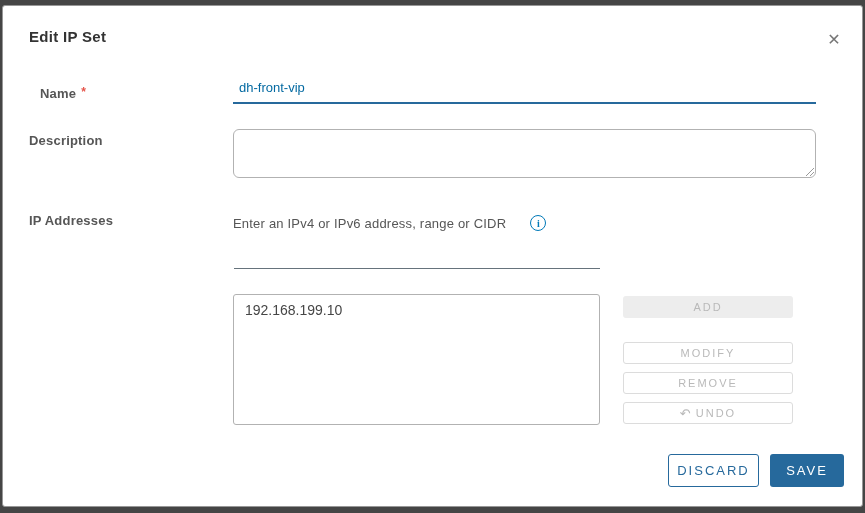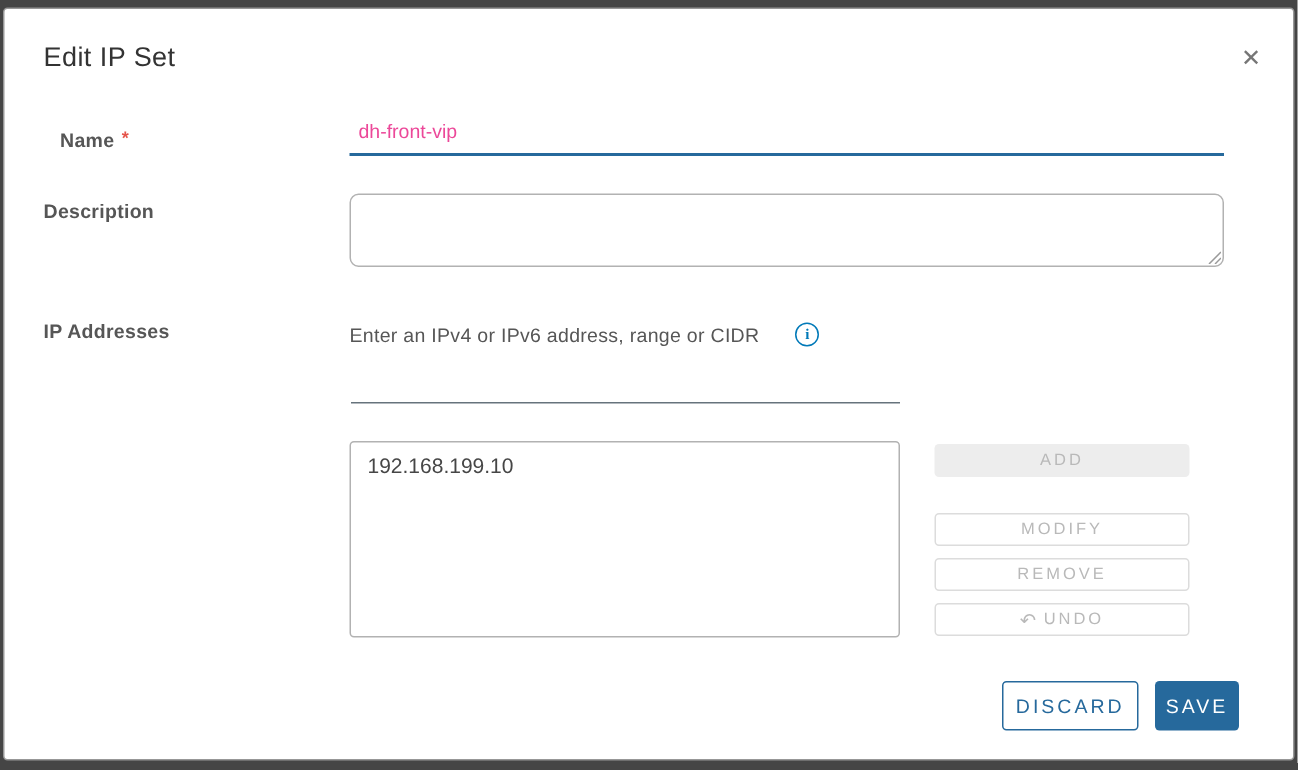"Edit IP Set" .title { font-size: 18px -> 15px; font-weight: 400 -> 700 }
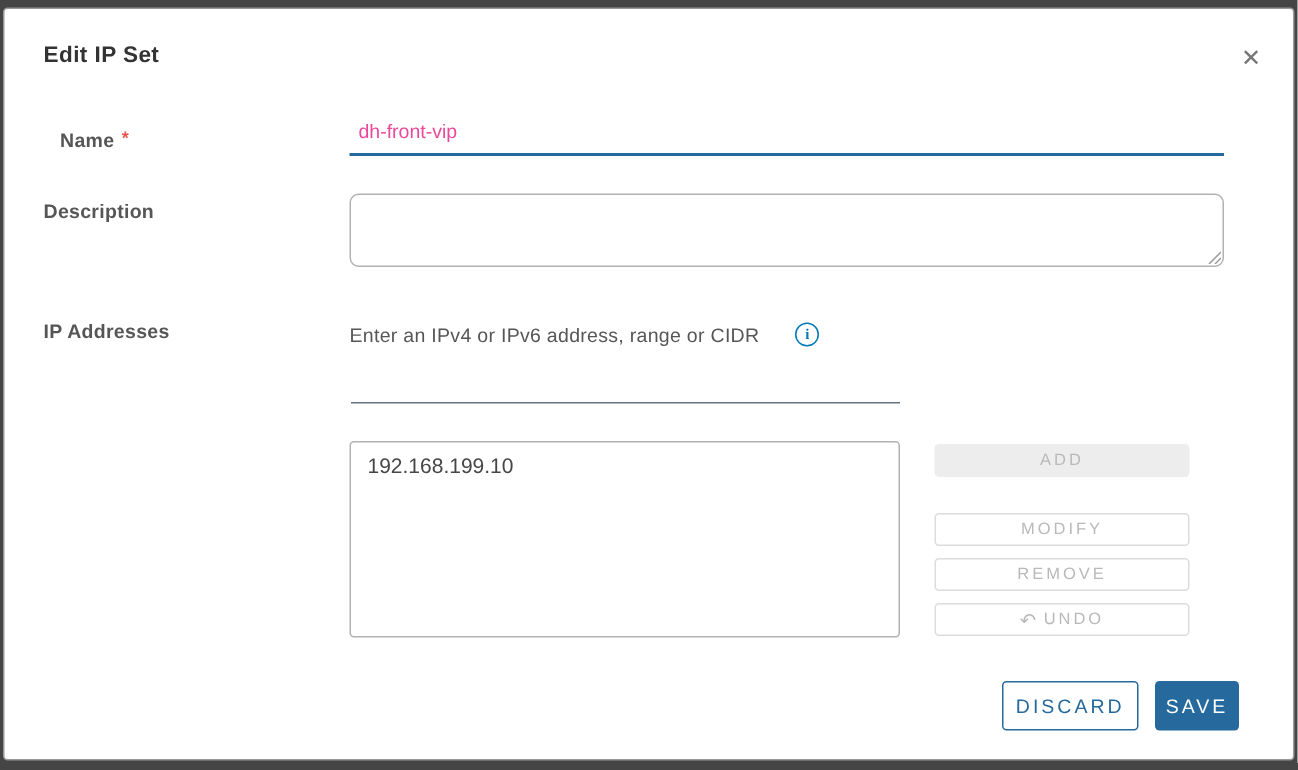"dh-front-vip" .name-input { color: #ec4899 -> #0369a1 }
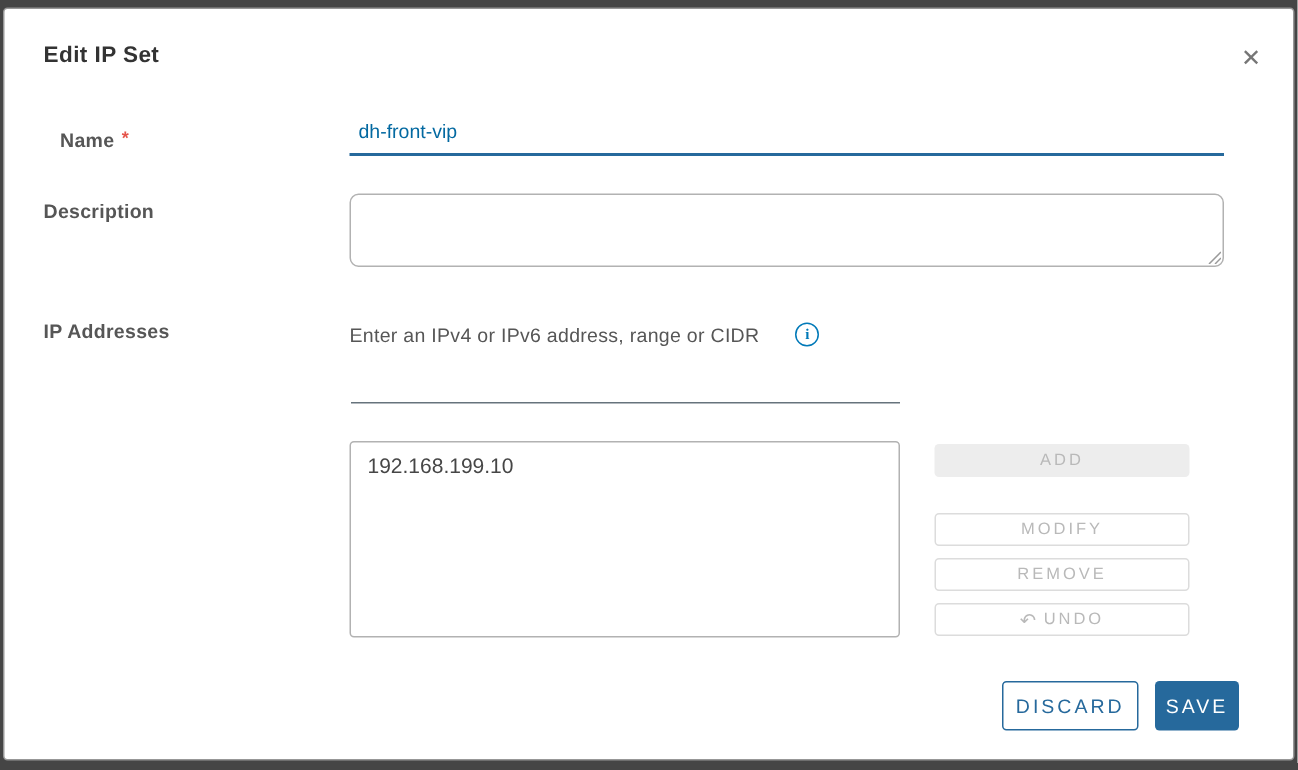"SAVE" .btn-save { width: 56px -> 74px }
